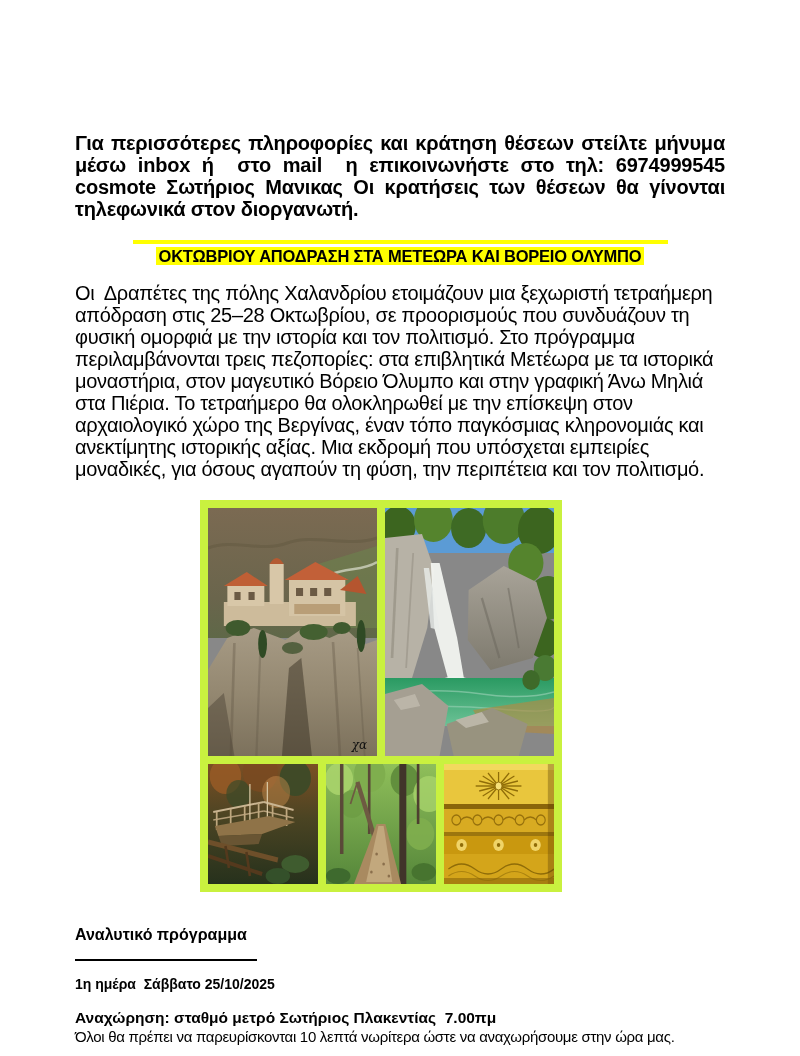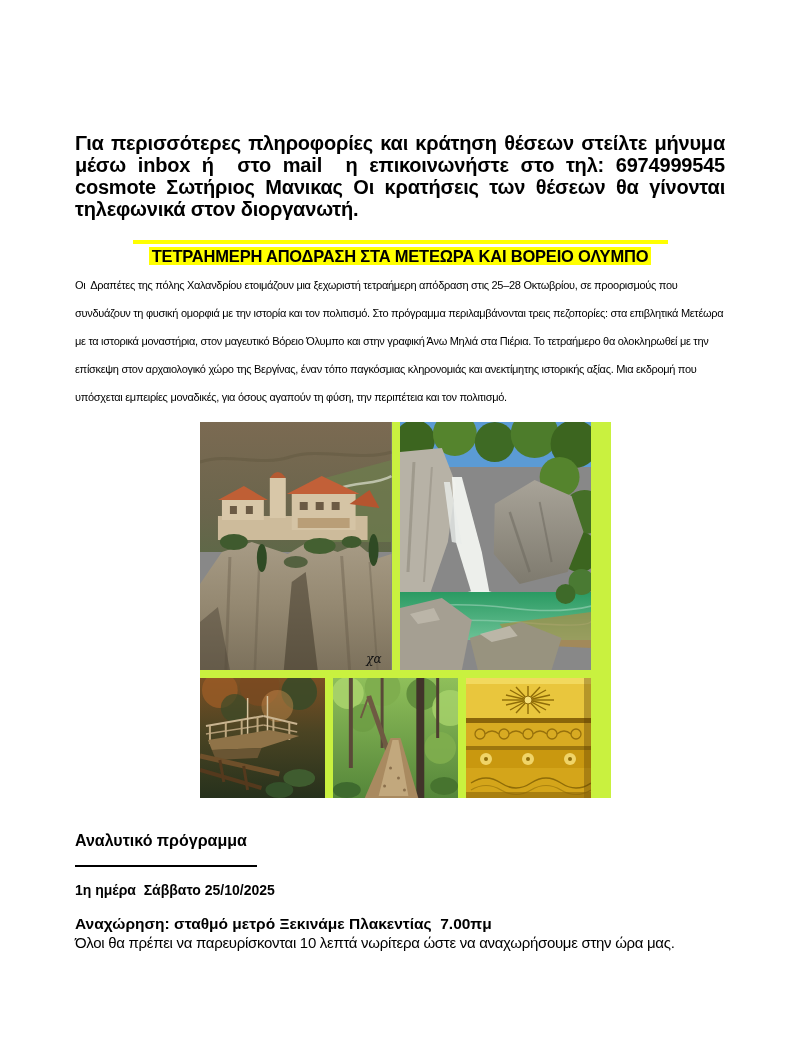"ΤΕΤΡΑΗΜΕΡΗ ΑΠΟΔΡΑΣΗ ΣΤΑ ΜΕΤΕΩΡΑ ΚΑΙ" span { text: ΤΕΤΡΑΗΜΕΡΗ -> ΟΚΤΩΒΡΙΟΥ }
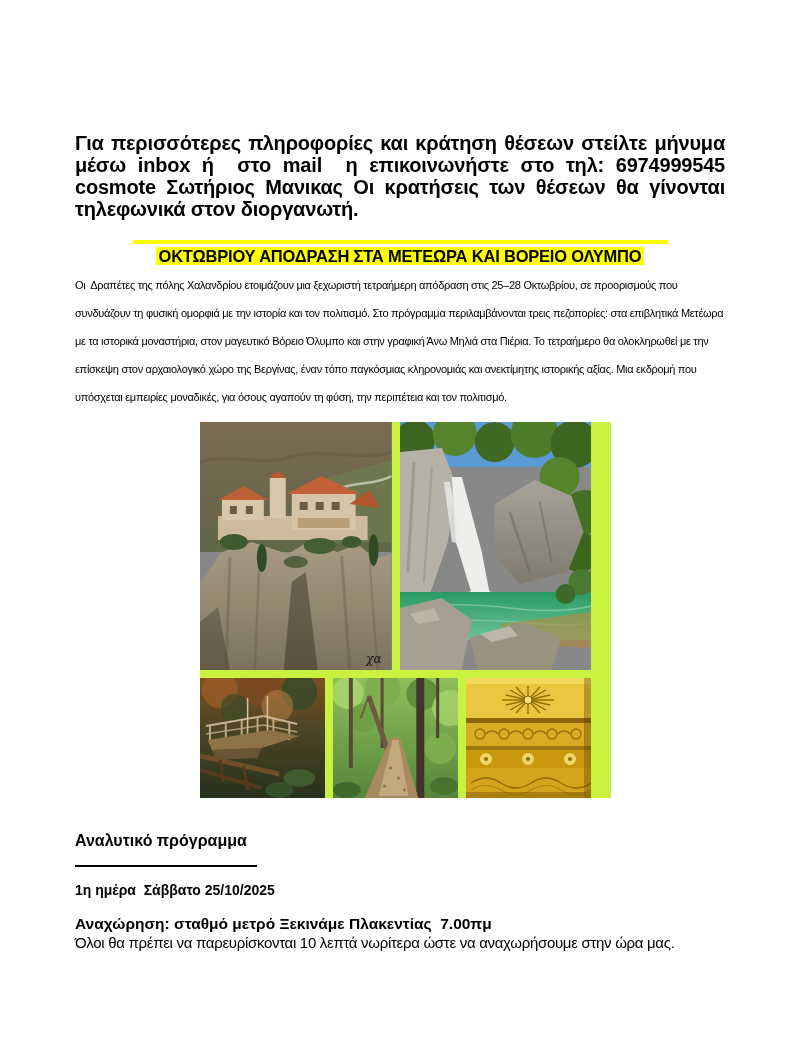"Οι Δραπέτες της πόλης Χαλανδρίου" .intro { font-size: 11px -> 20px; line-height: 28px -> 22px; margin-top: 4px -> 15px }
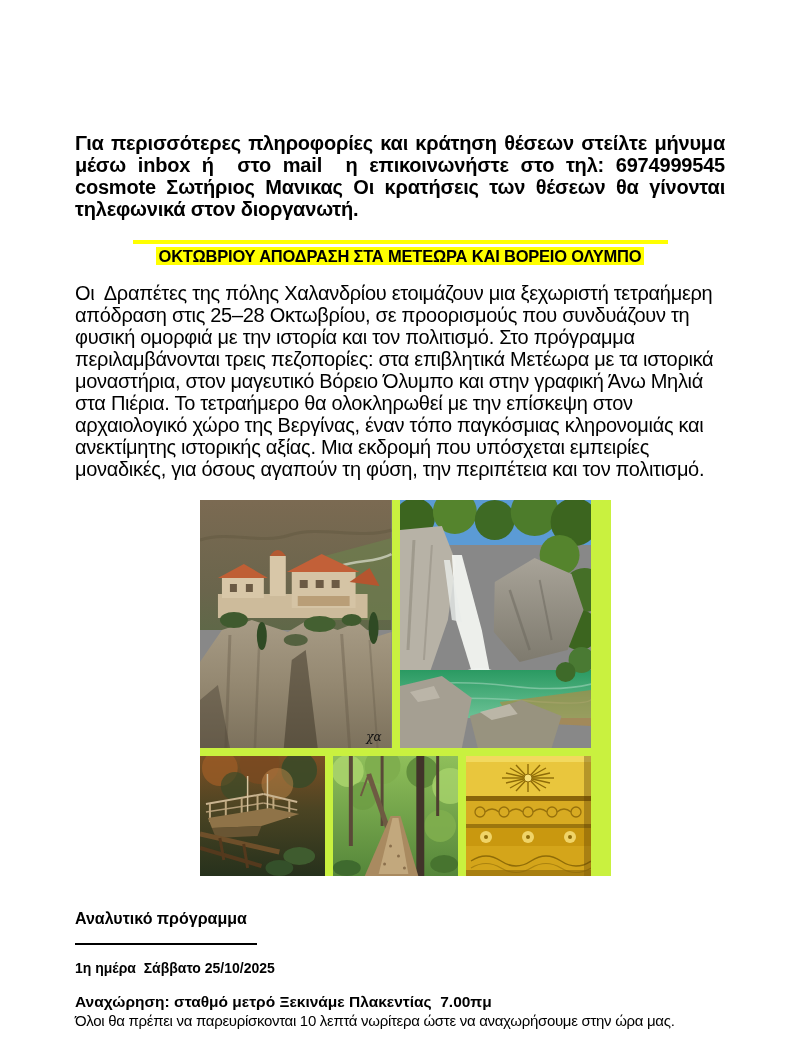"χα" .collage { padding: none -> 8px; width: 411px -> 362px }
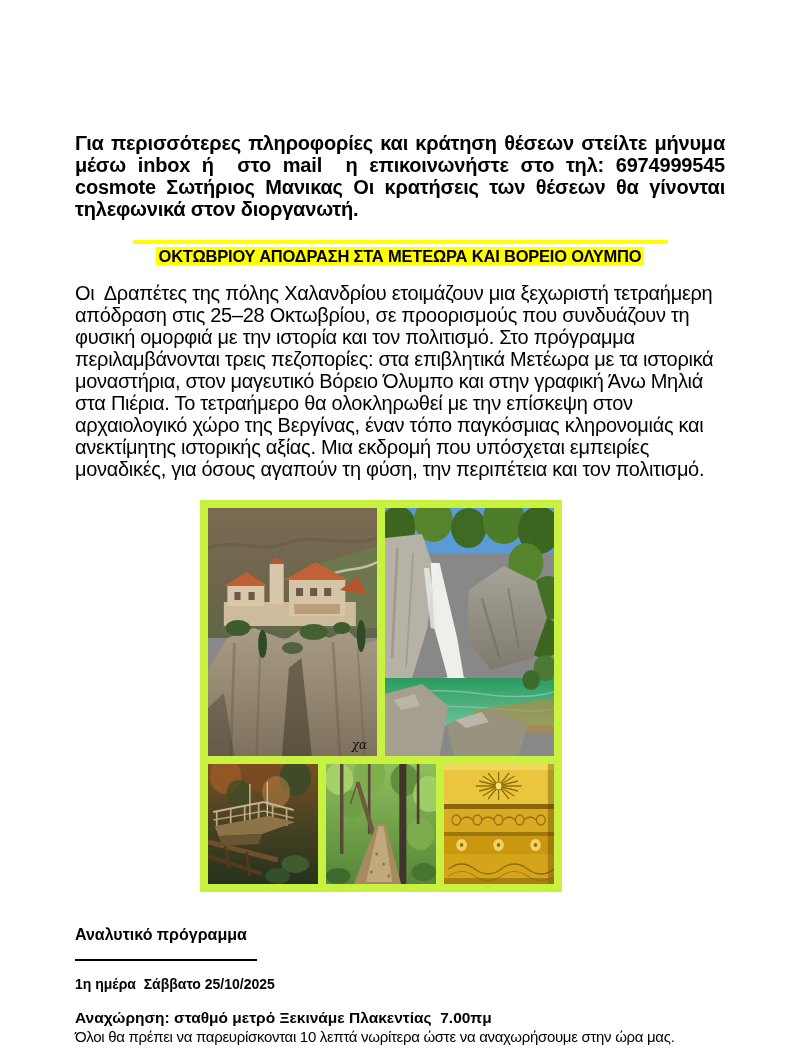"Αναχώρηση: σταθμό μετρό Ξεκινάμε" div.dep-line { text: Ξεκινάμε -> Σωτήριος }
